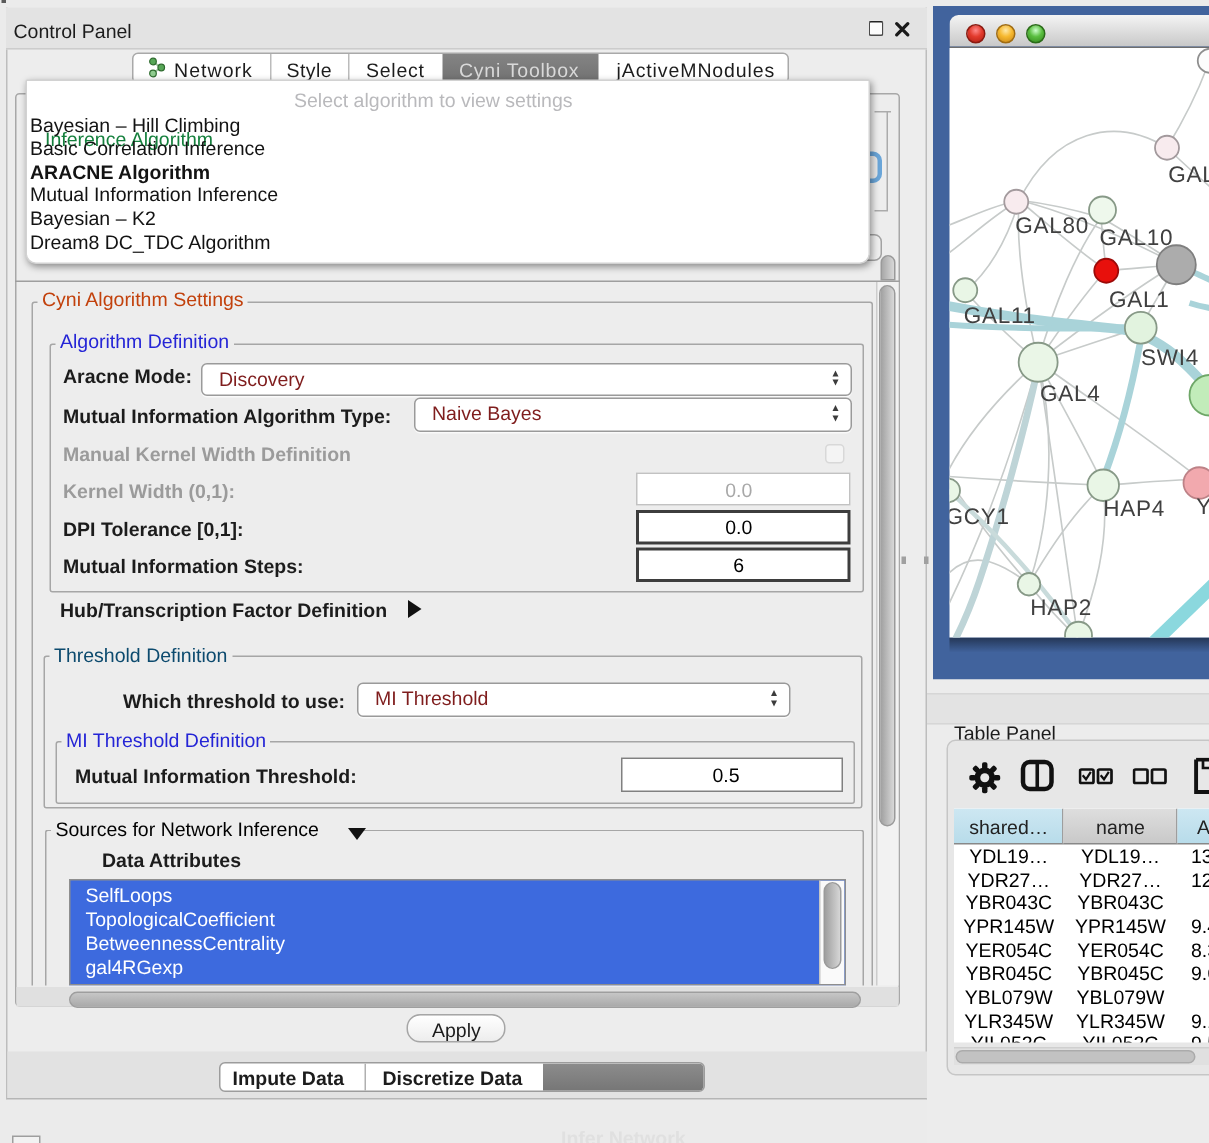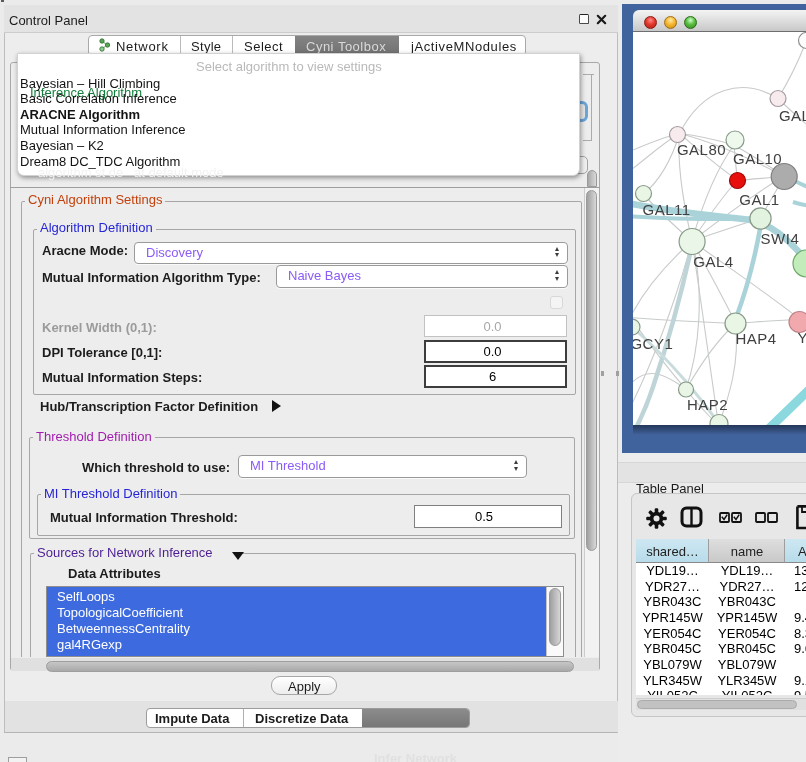"algorithm st de at default" div.abs { html: <div>algorithm st de&nbsp;&nbsp;&nbsp;at default mode</div> -> none }
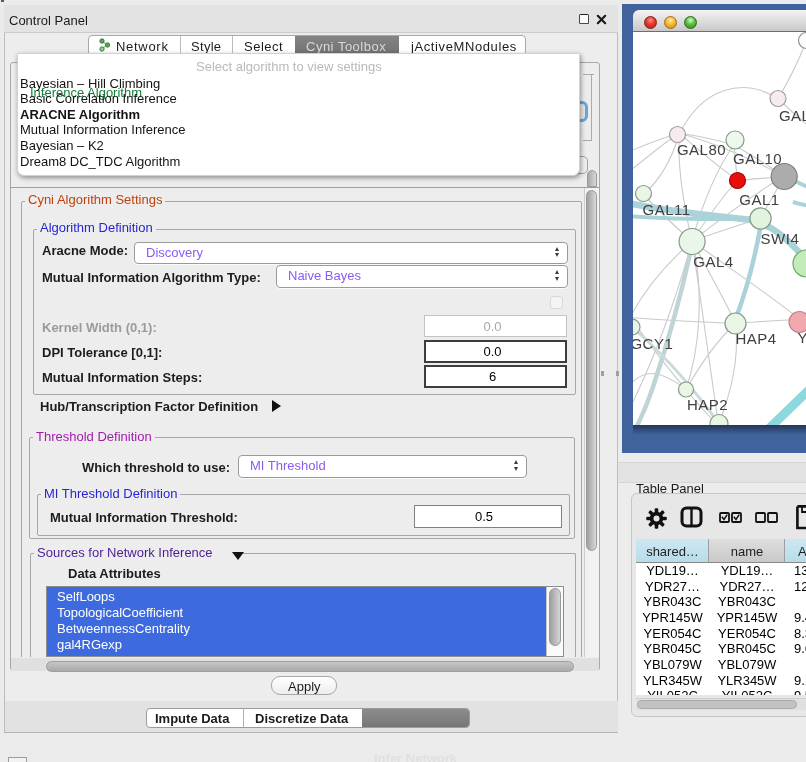"Discovery" .combo .ctext { color: #8b5cf6 -> #7f1d1d }
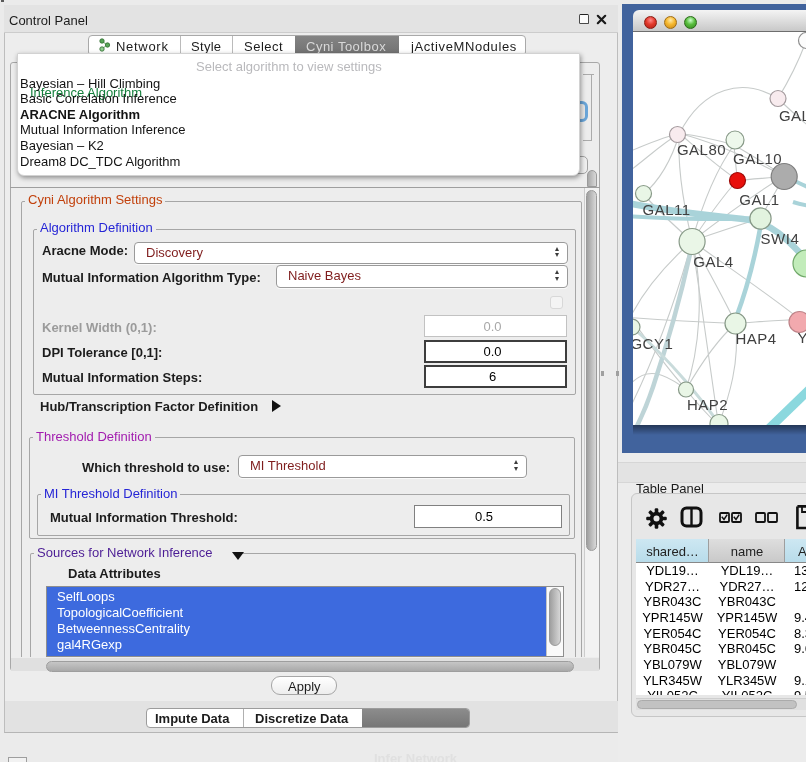"Manual Kernel Width Definition" div.abs { html: none -> <div>Manual Kernel Width Definition</div> }
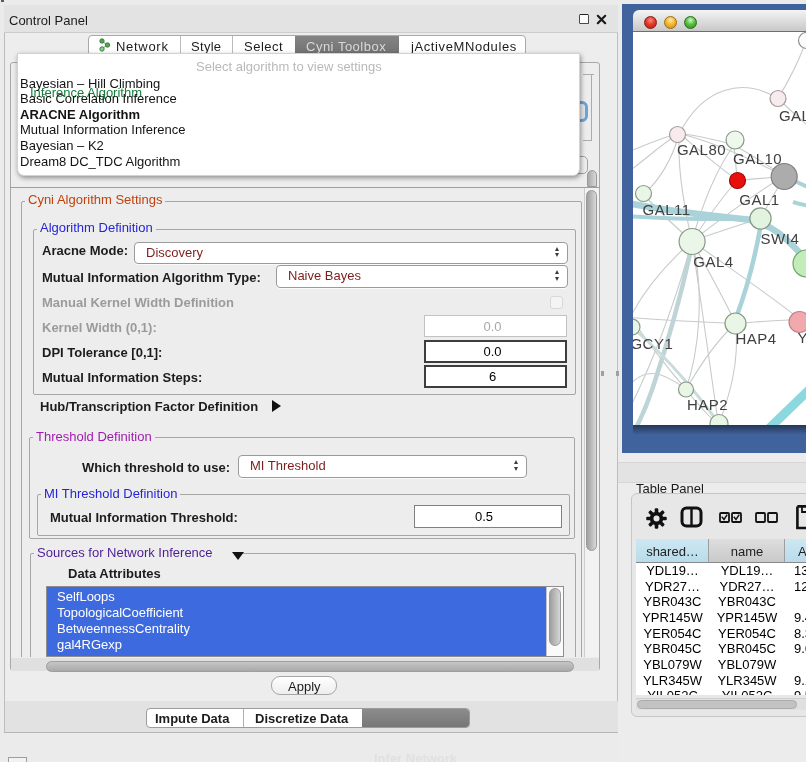"Threshold Definition" div.gtitle { color: #a21caf -> #0c4a6e }
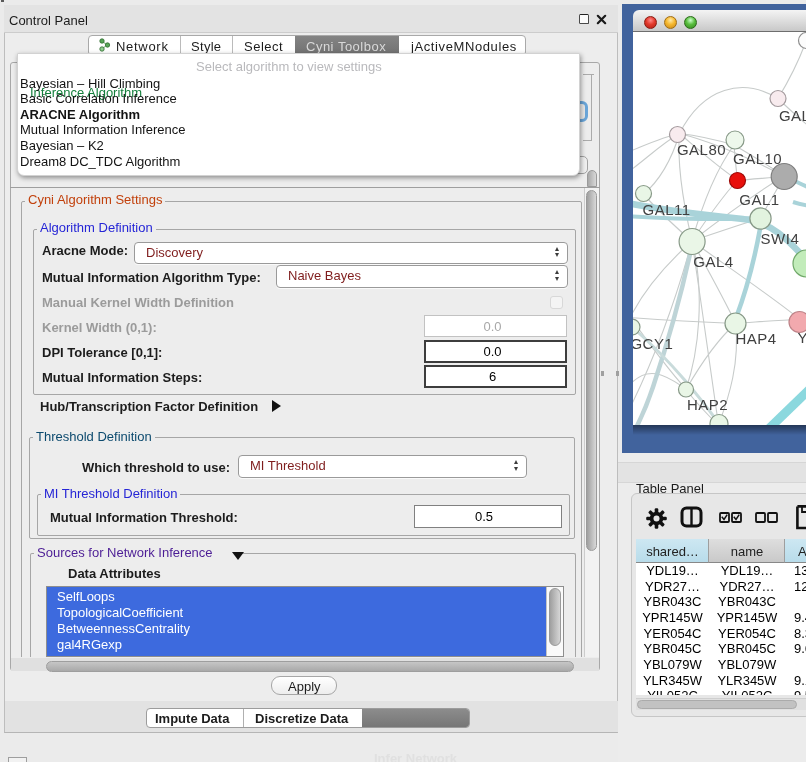"Sources for Network Inference" div.gtitle { color: #4c1d95 -> #000000 }
